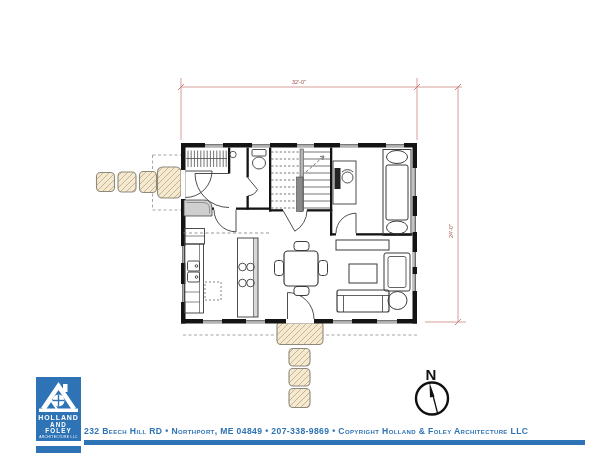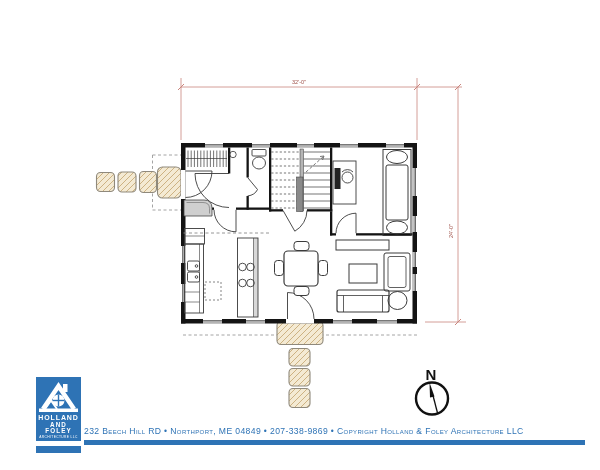"232 Beech Hill RD •" #footer-text { font-weight: normal -> bold }
